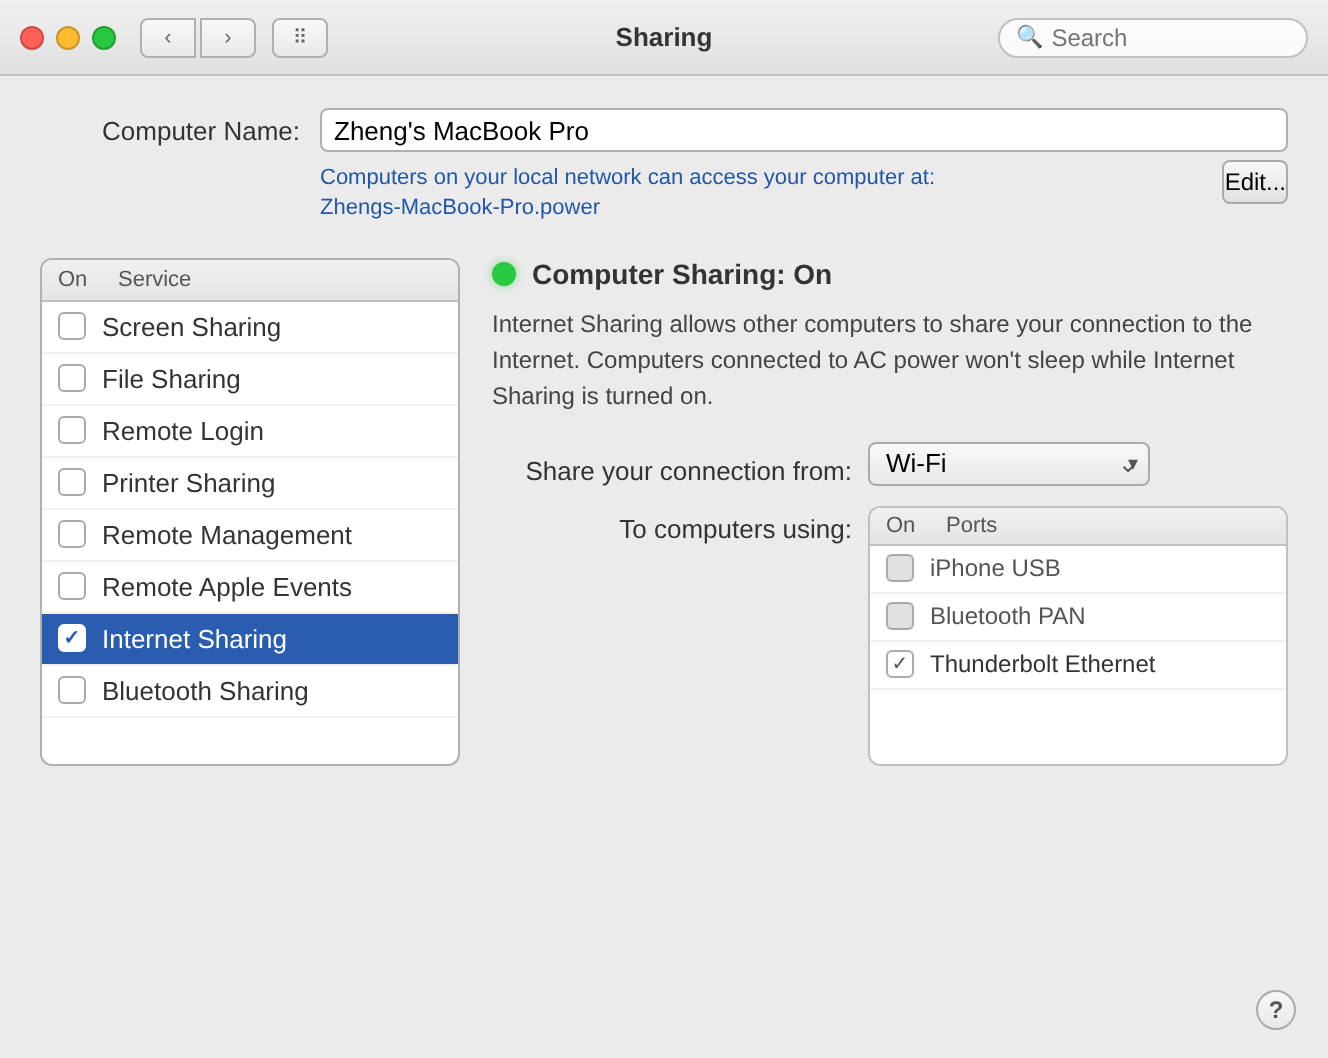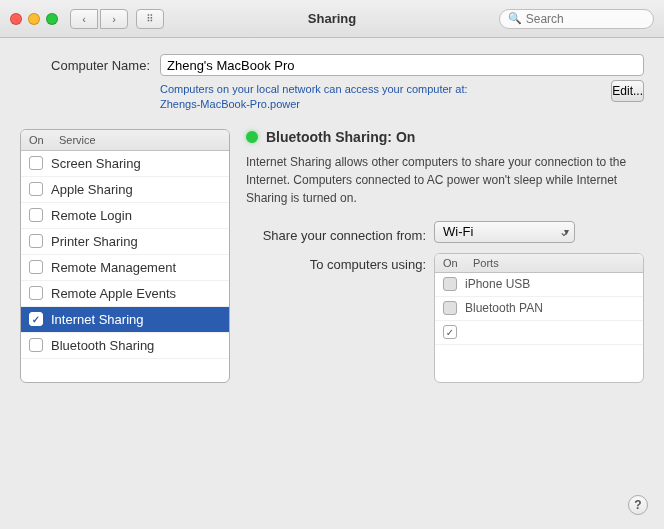"Bluetooth Sharing: On" span.sharing-status-title { text: Bluetooth -> Computer }
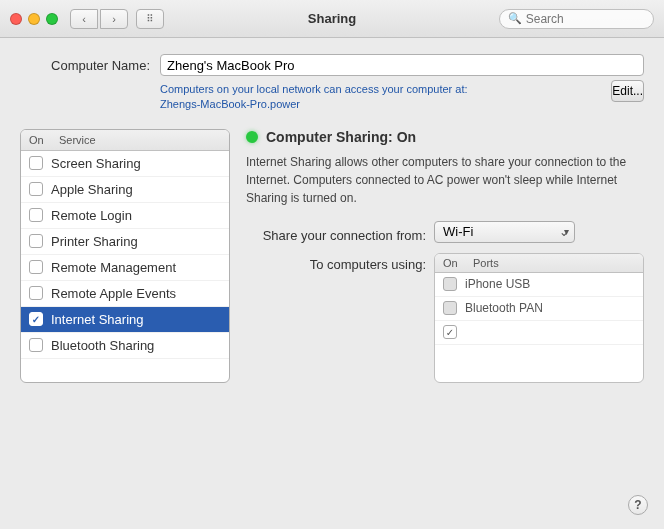"Apple Sharing" span.service-name { text: Apple -> File }
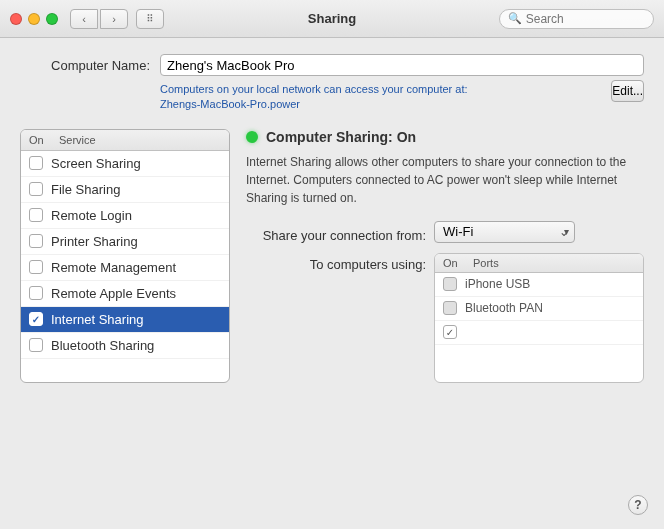"Thunderbolt Ethernet" span.port-name { html: none -> <span>Thunderbolt Ethernet</span> }
